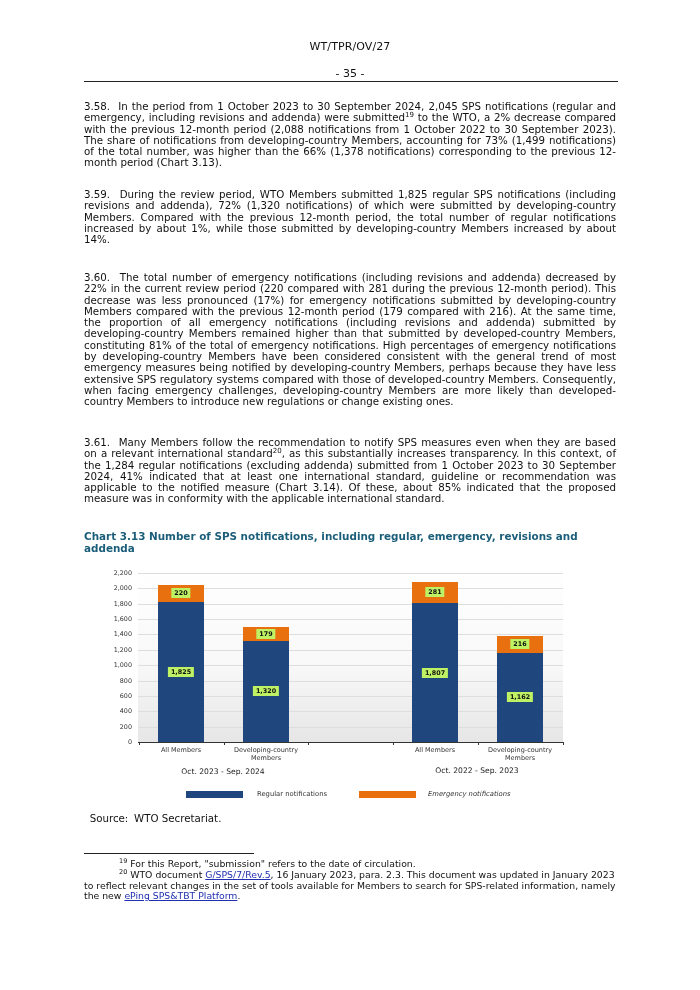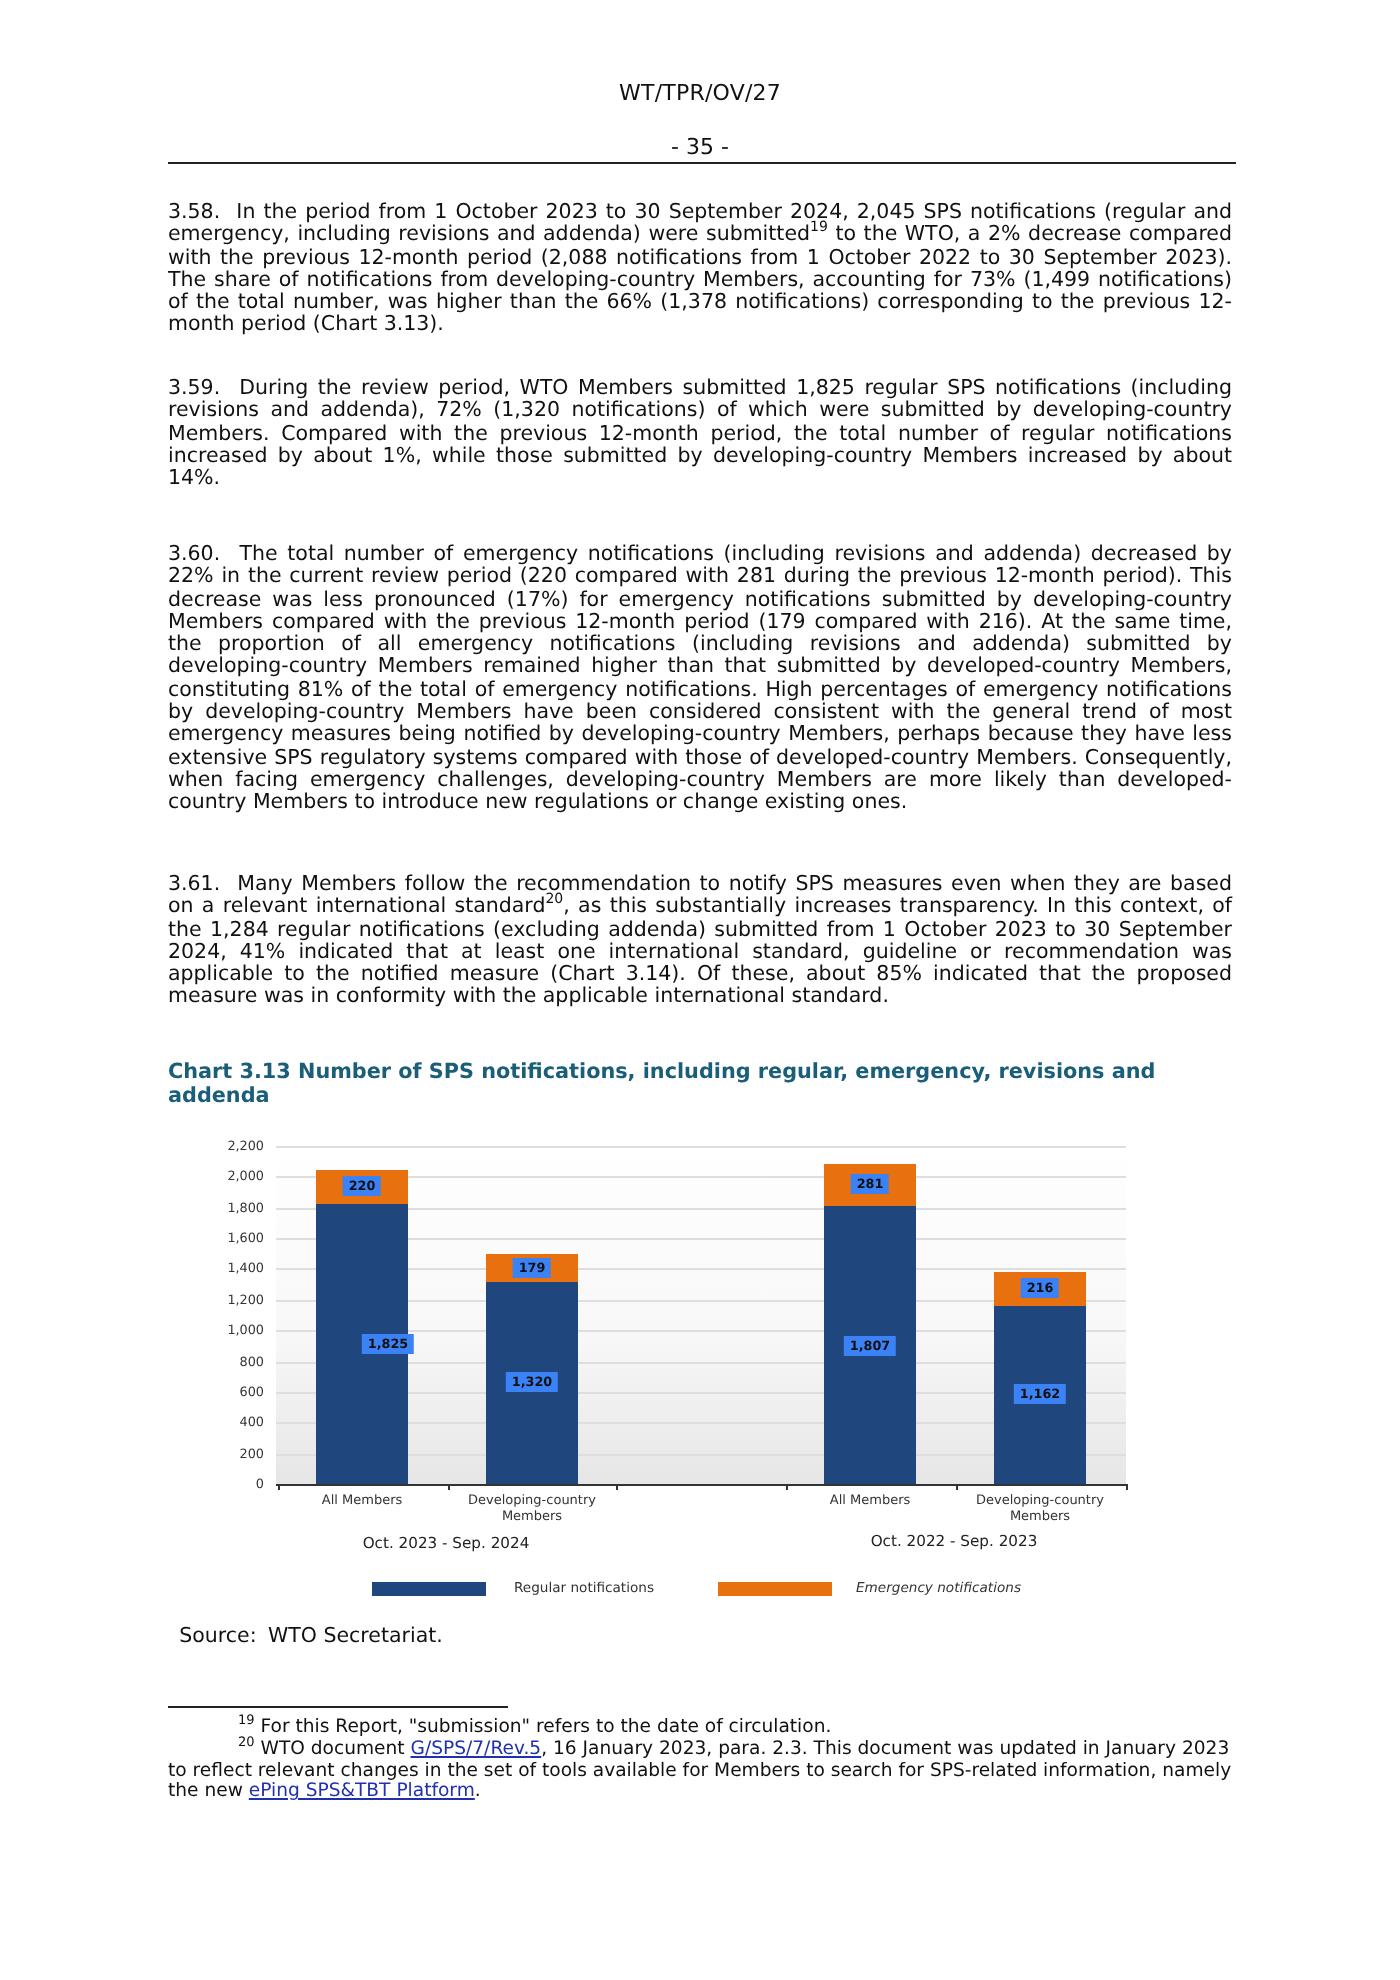"220" .dlabel { background: #3b82f6 -> #bef264 }
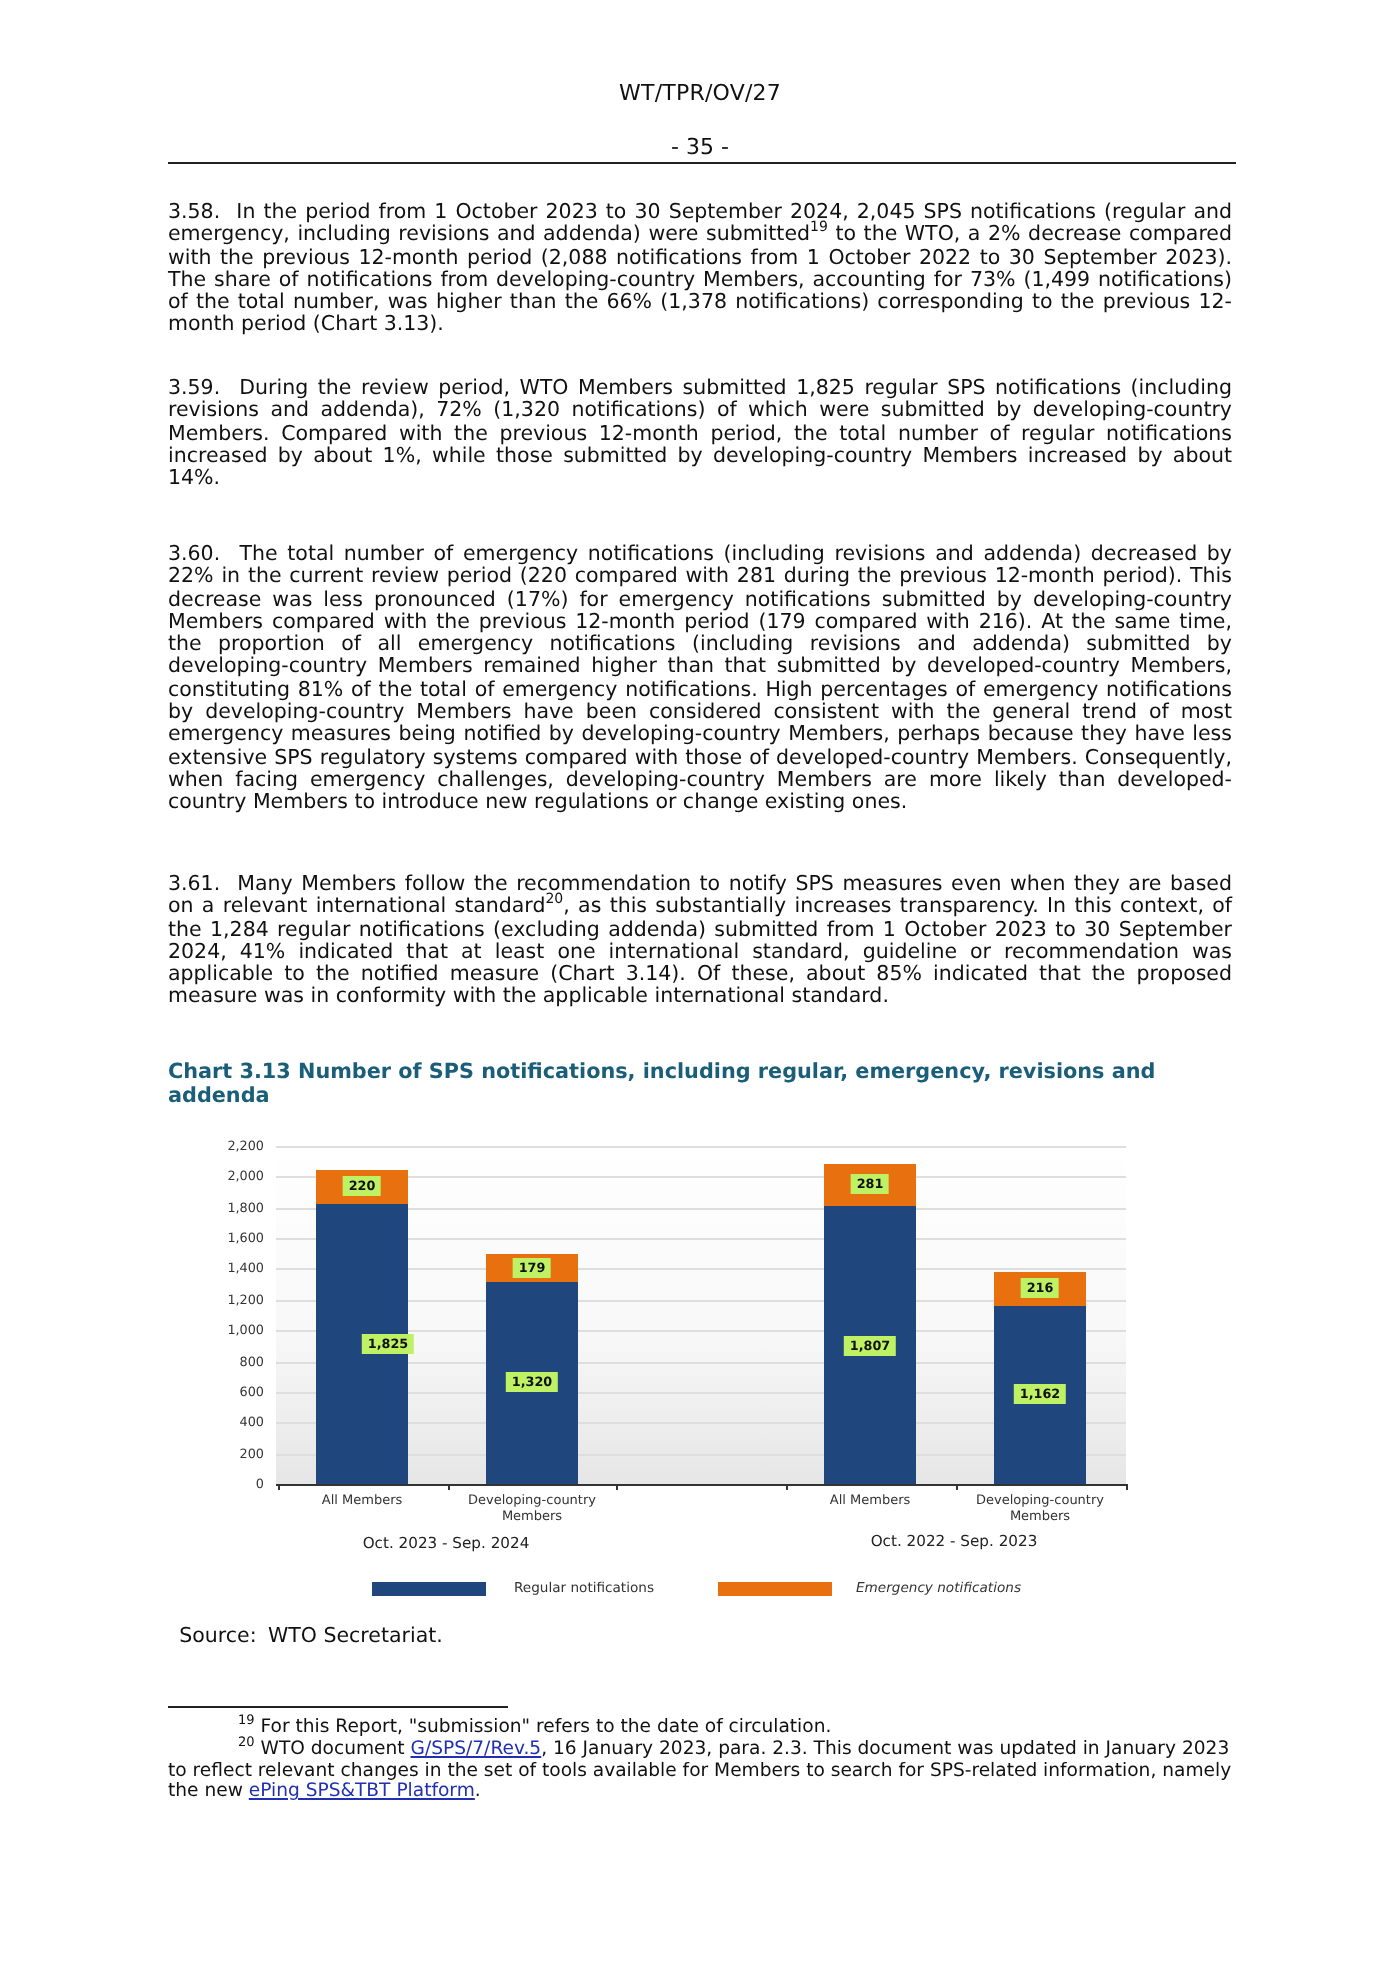"1,825" div.dlabel { left: 194px -> 181px }
